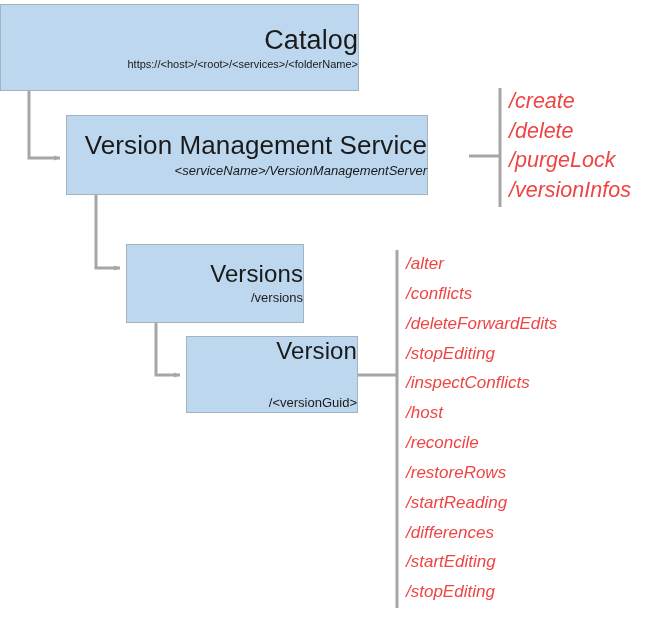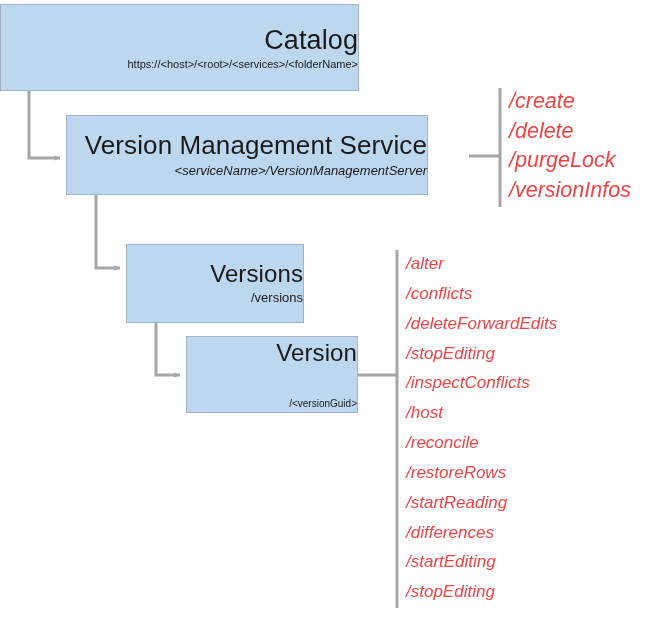"/<versionGuid>" #node-version .node-sub { font-size: 10px -> 13px }
